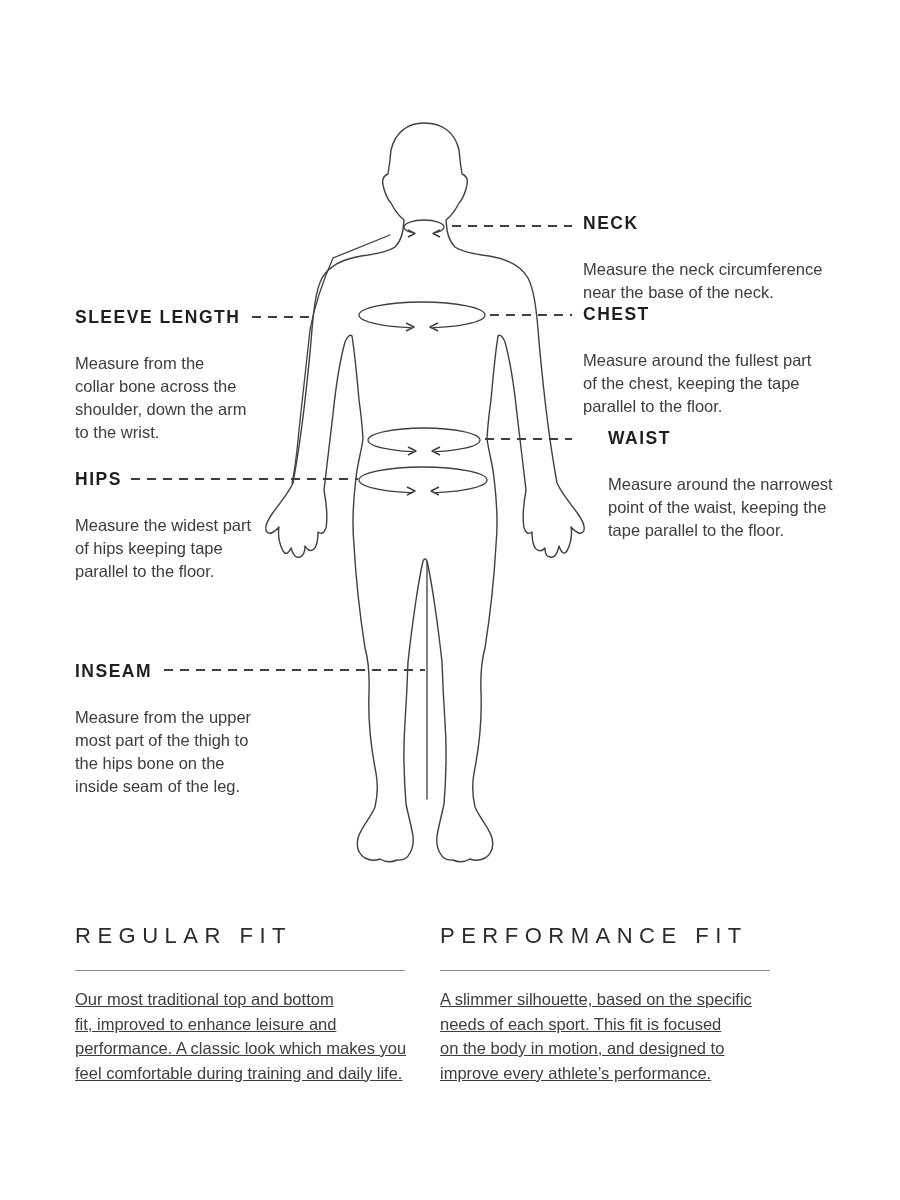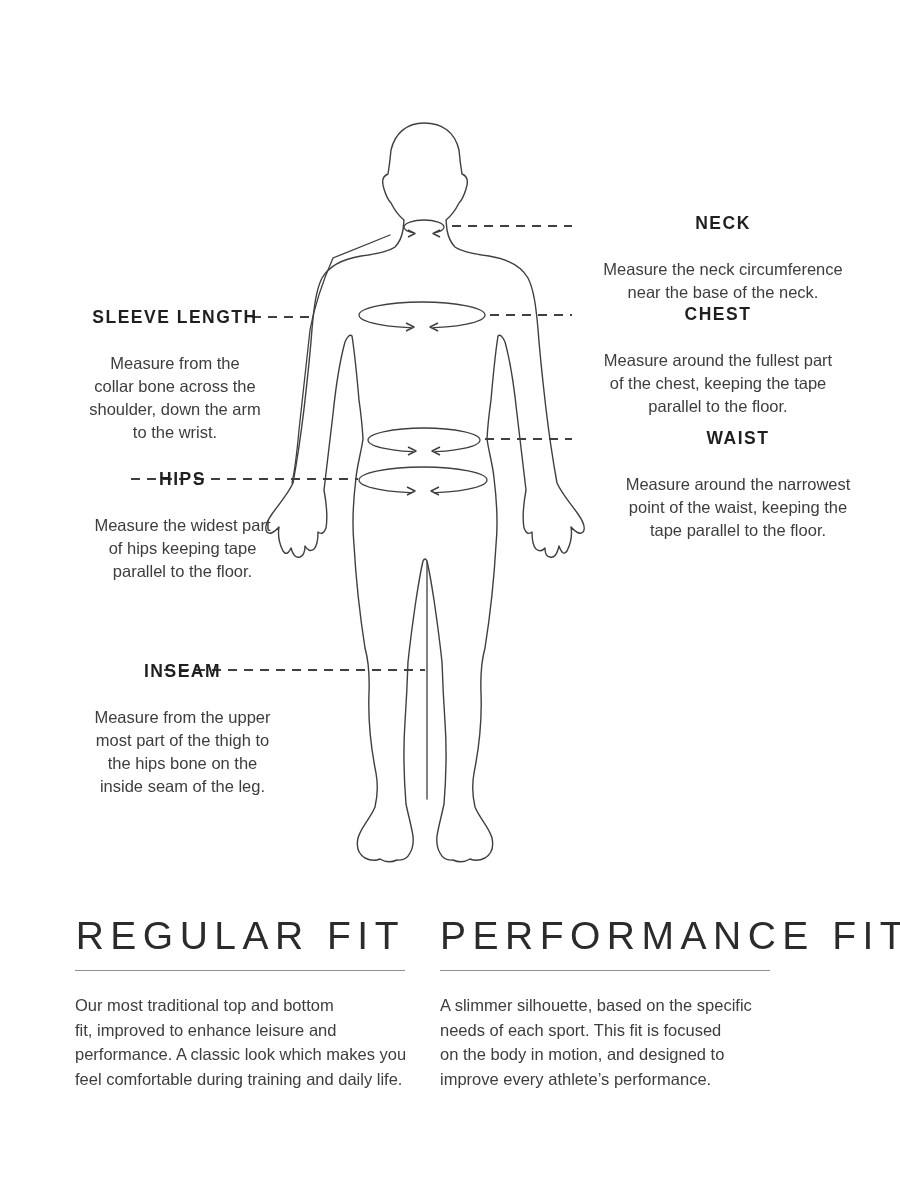"NECK" .measure { text-align: center -> none }
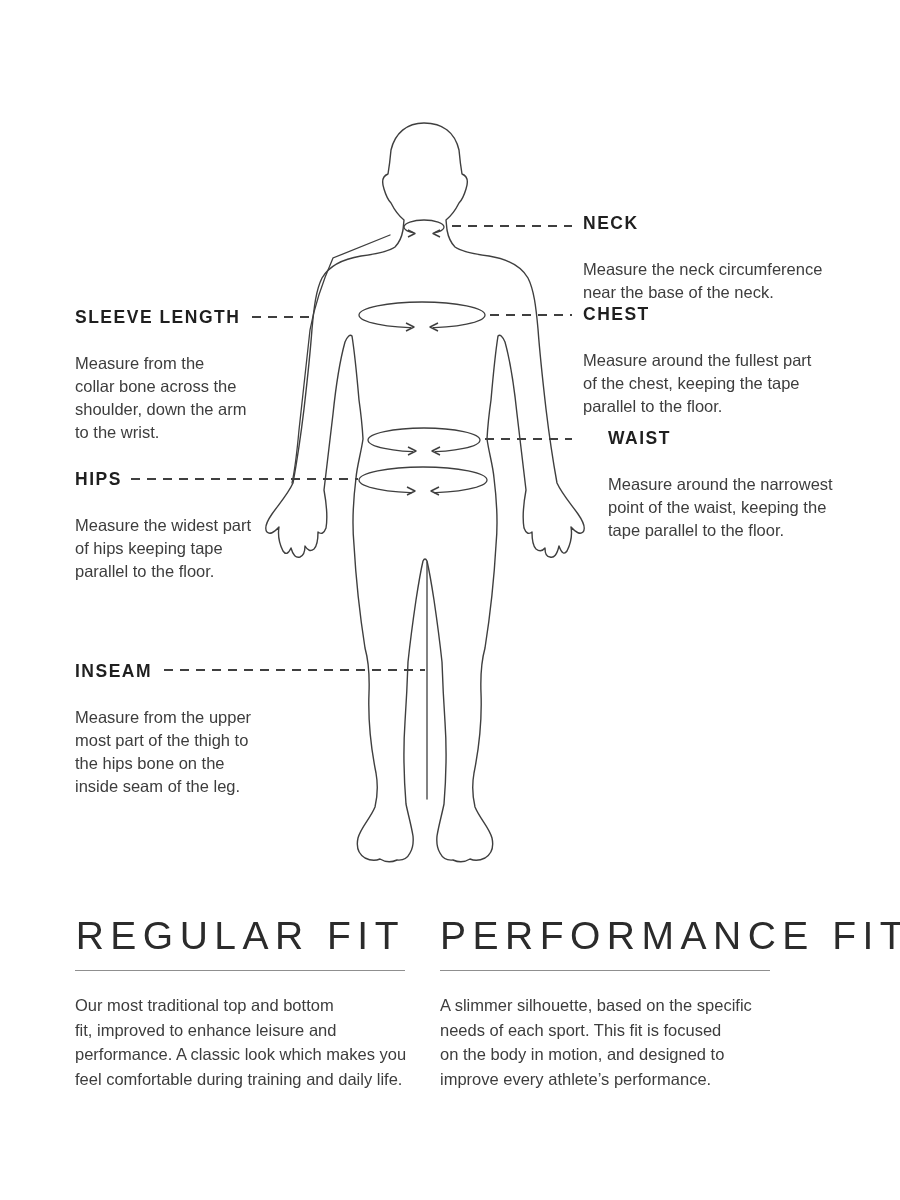"REGULAR FIT" .fit-title { font-size: 39px -> 22px; text-align: right -> left }
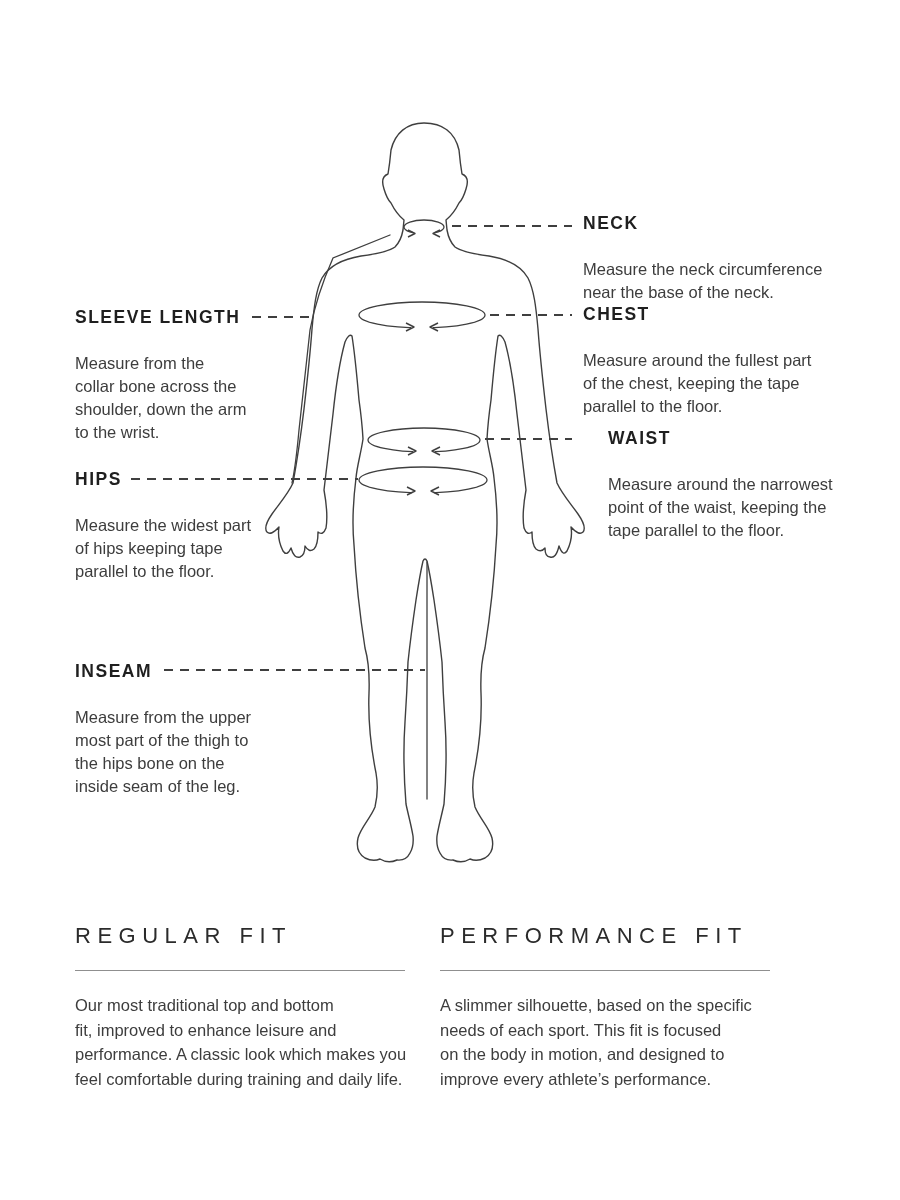"Our most traditional top and" .fit-desc { margin-top: 22px -> 16px; text-decoration: none -> underline }
